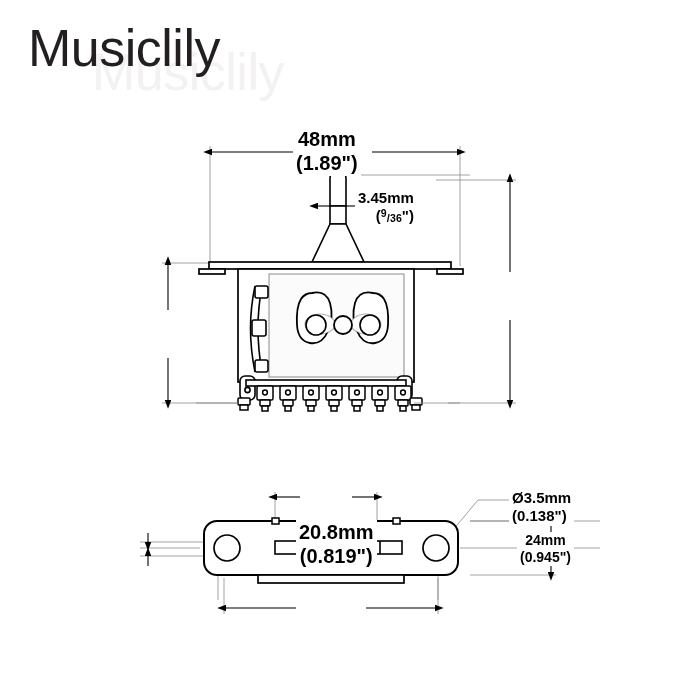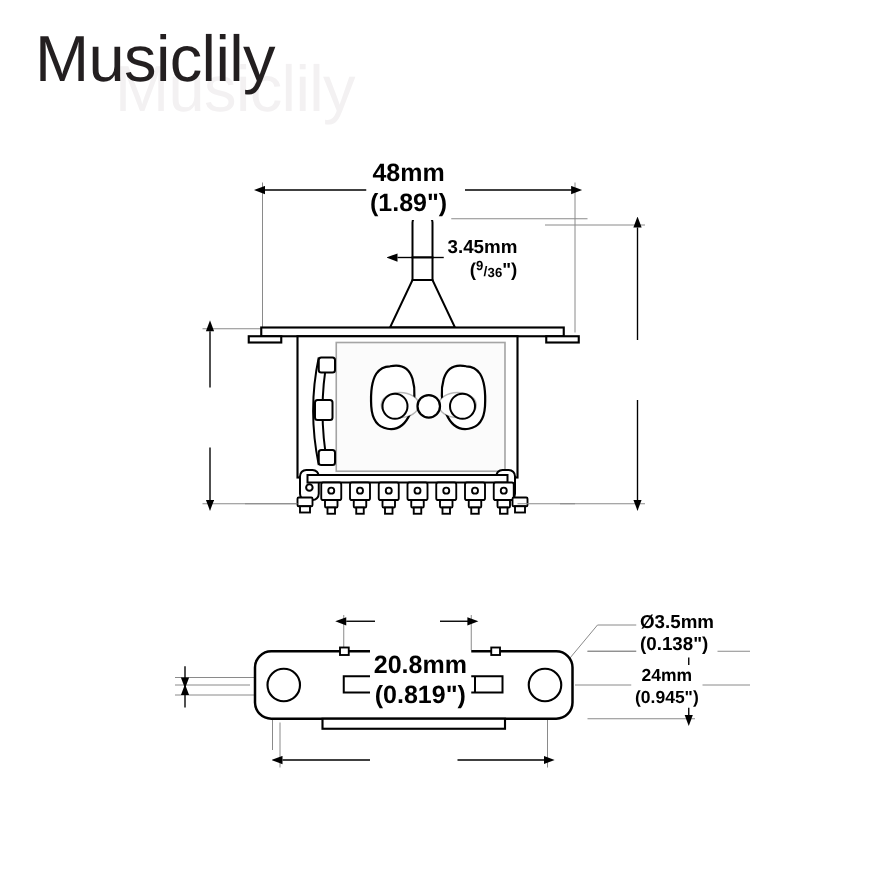"24mm" div.dim { left: 505px -> 517px }
